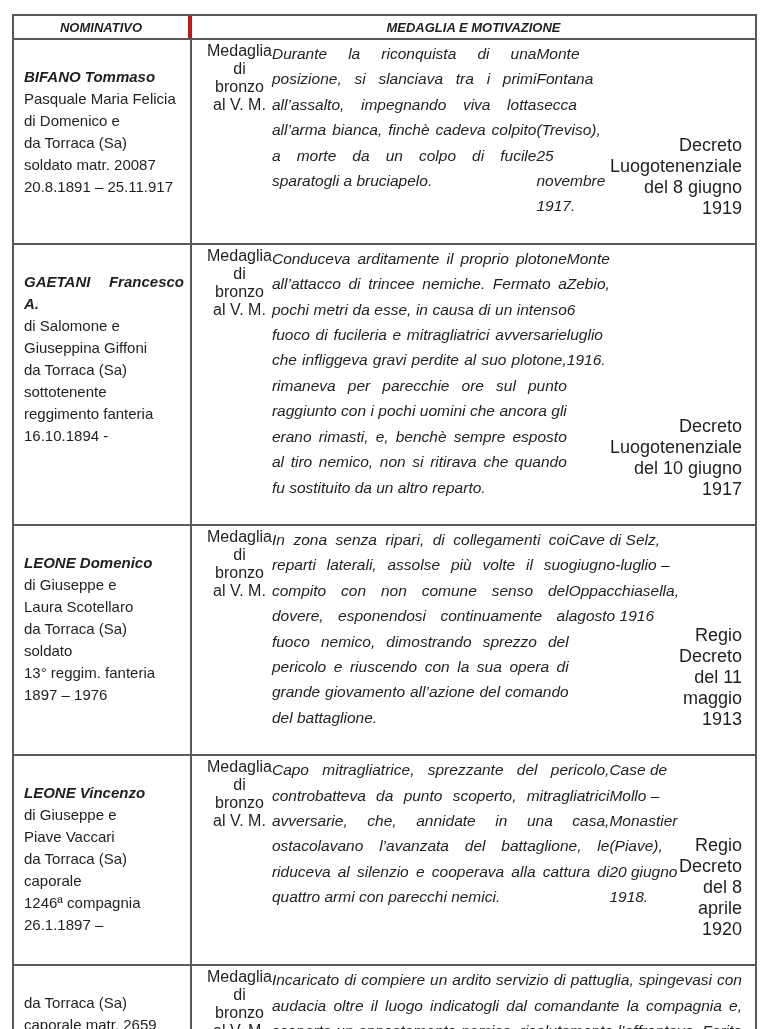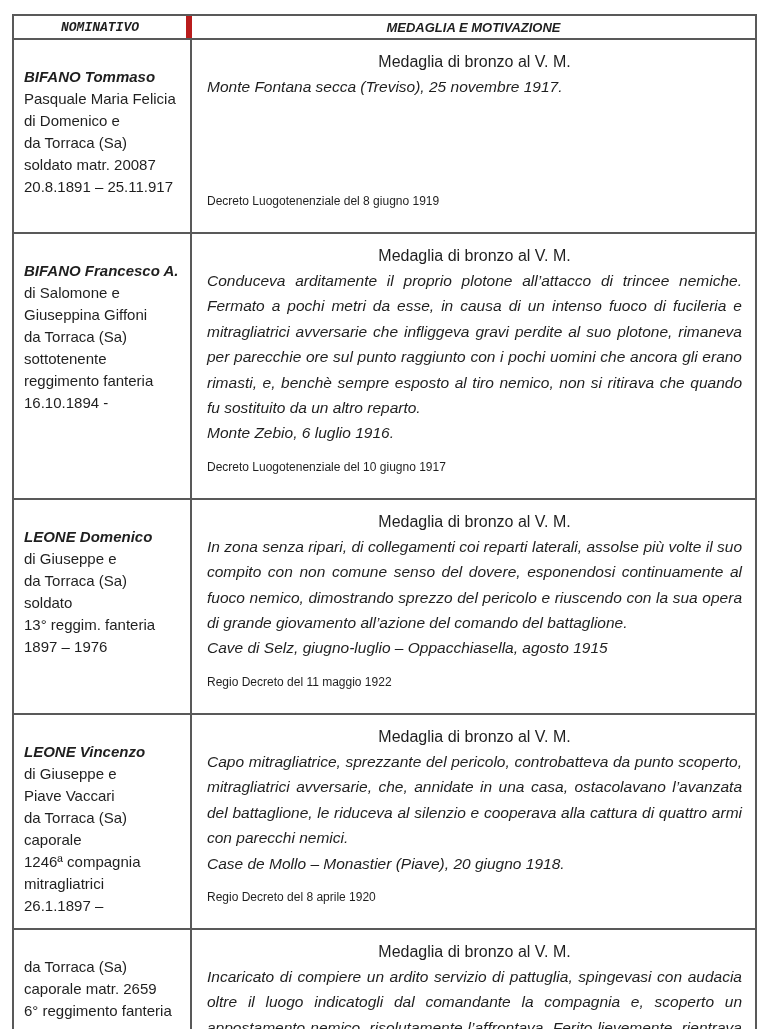"NOMINATIVO" .hcell.left { border-right: 6px solid #b91c1c -> 4px solid #b91c1c; font-family: Liberation Mono, monospace -> none }
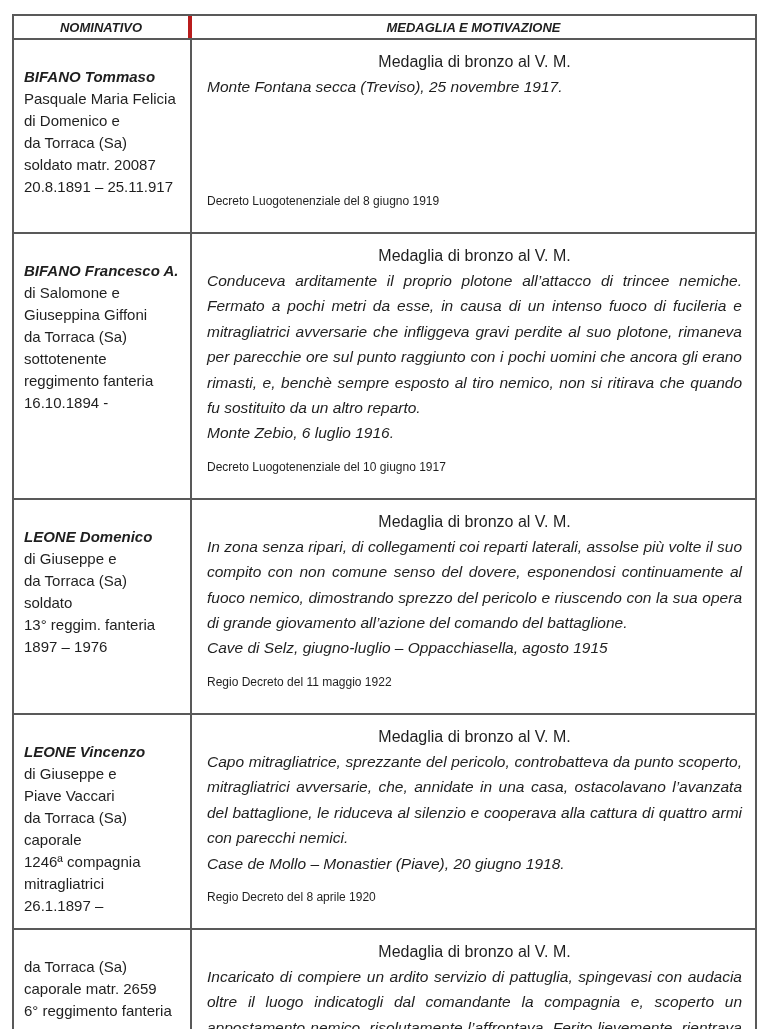"Medaglia di bronzo al V." .cell-right { flex-direction: column -> none; padding: 12px 13px 24px 15px -> 1px 13px 24px 15px }
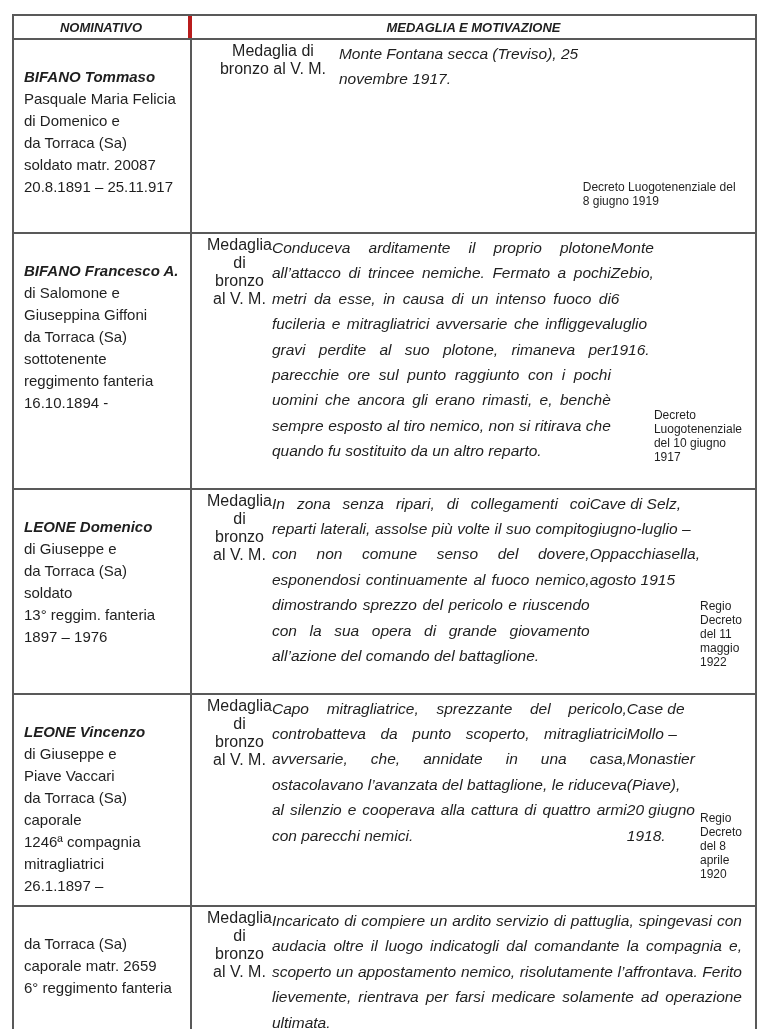"Durante la riconquista di una" div.motivation { html: none -> <div>Durante la riconquista di una posizione, si slanciava tra i primi all’assalto, impegnando viva lotta all’arma bianca, finchè cadeva colpito a morte da un colpo di fucile sparatogli a bruciapelo.</div> }
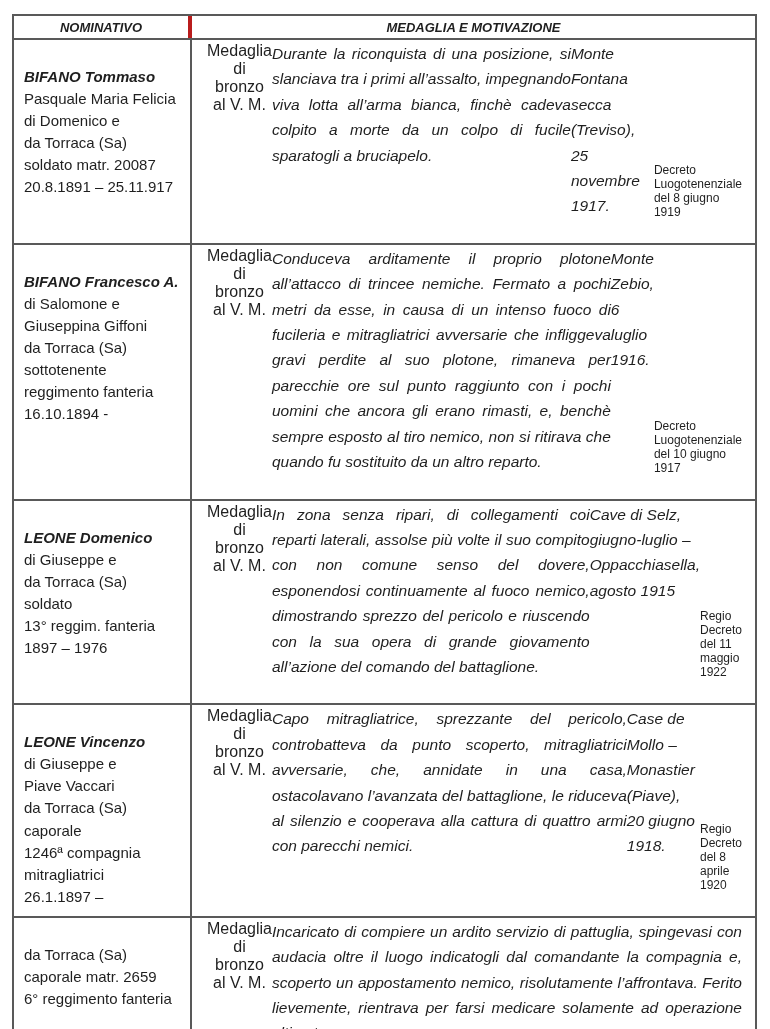"Decreto Luogotenenziale del 8 giugno" .decree { font-size: 12px -> 18px; text-align: none -> right }
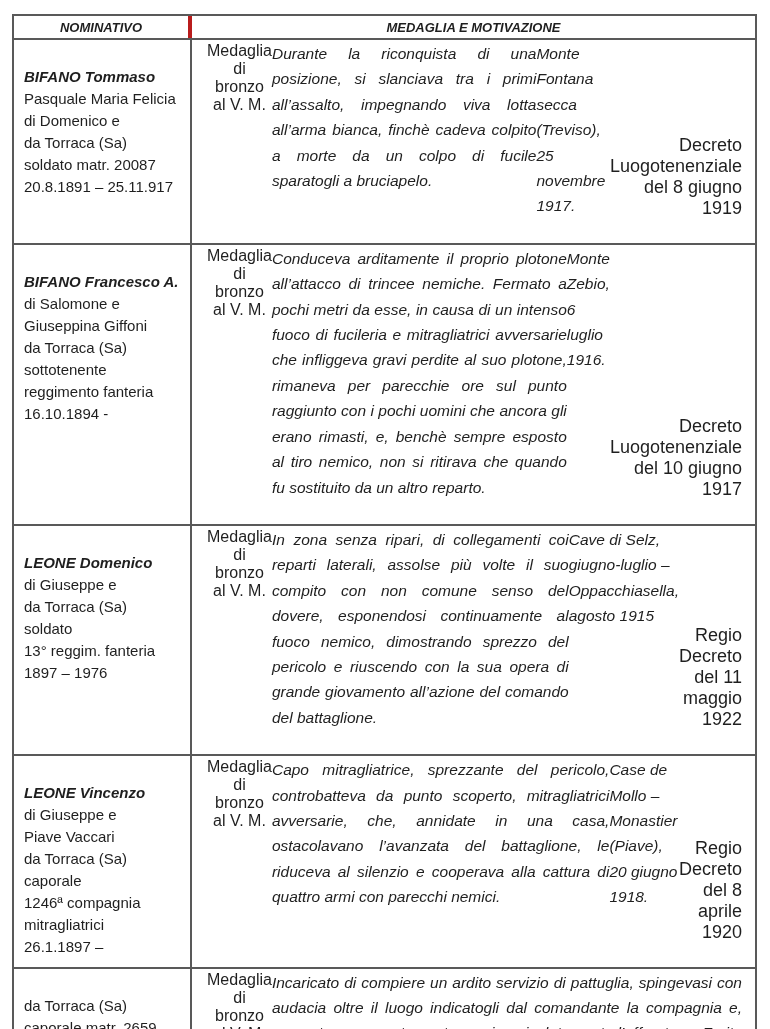"BIFANO Francesco A." div.soldier-name { text: BIFANO -> GAETANI }
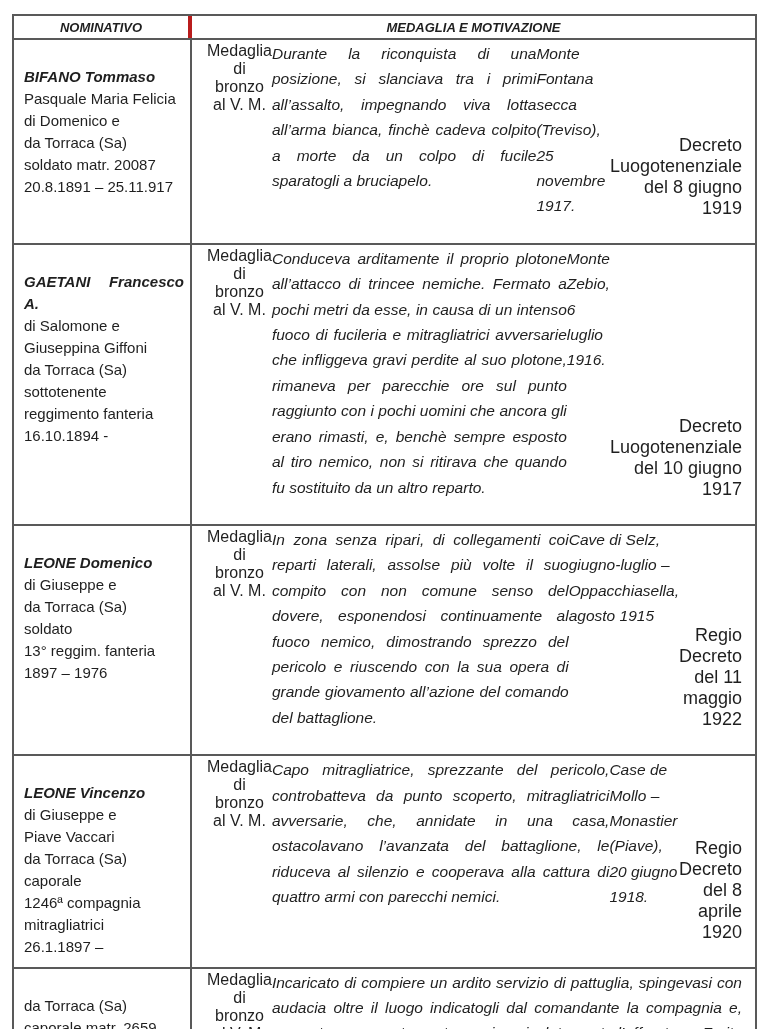"Cave di Selz, giugno-luglio –" div.place-date { text: 1915 -> 1916 }
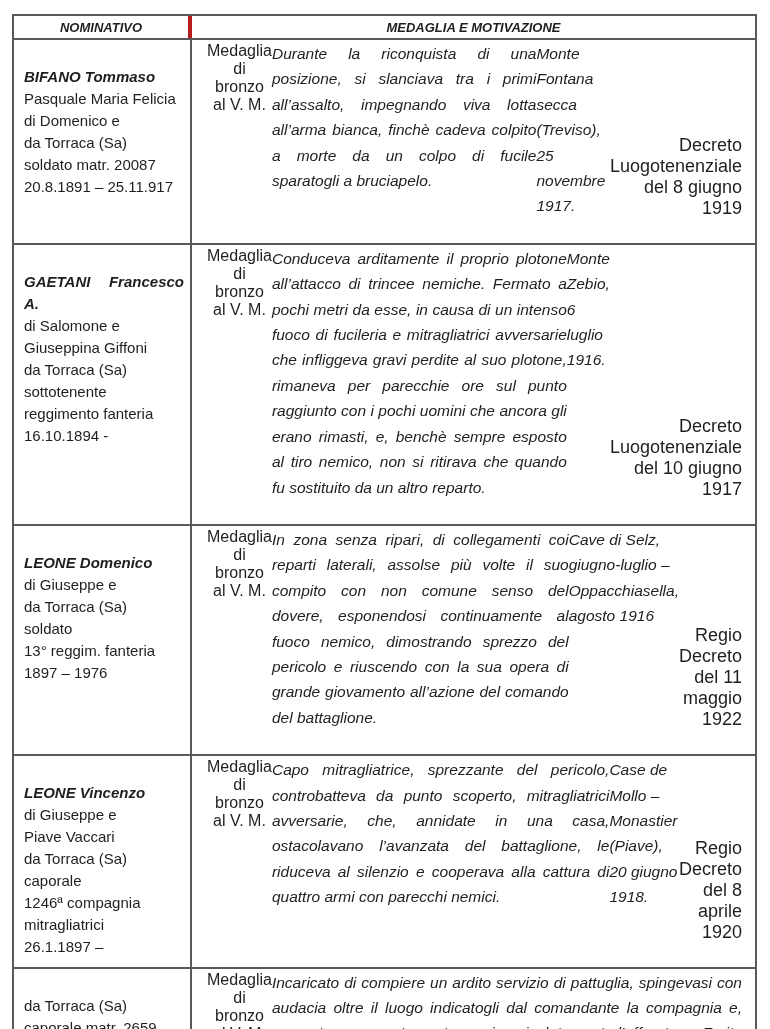"Laura Scotellaro" div { html: none -> <div>Laura Scotellaro</div> }
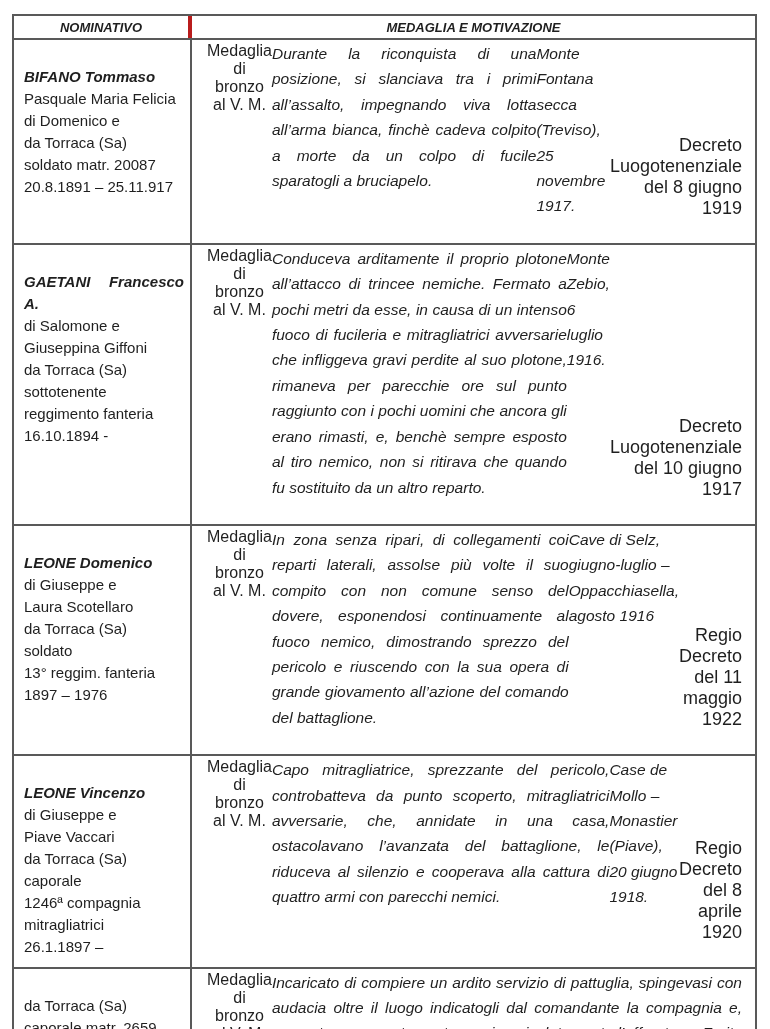"Regio Decreto del 11 maggio" div.decree { text: 1922 -> 1913 }
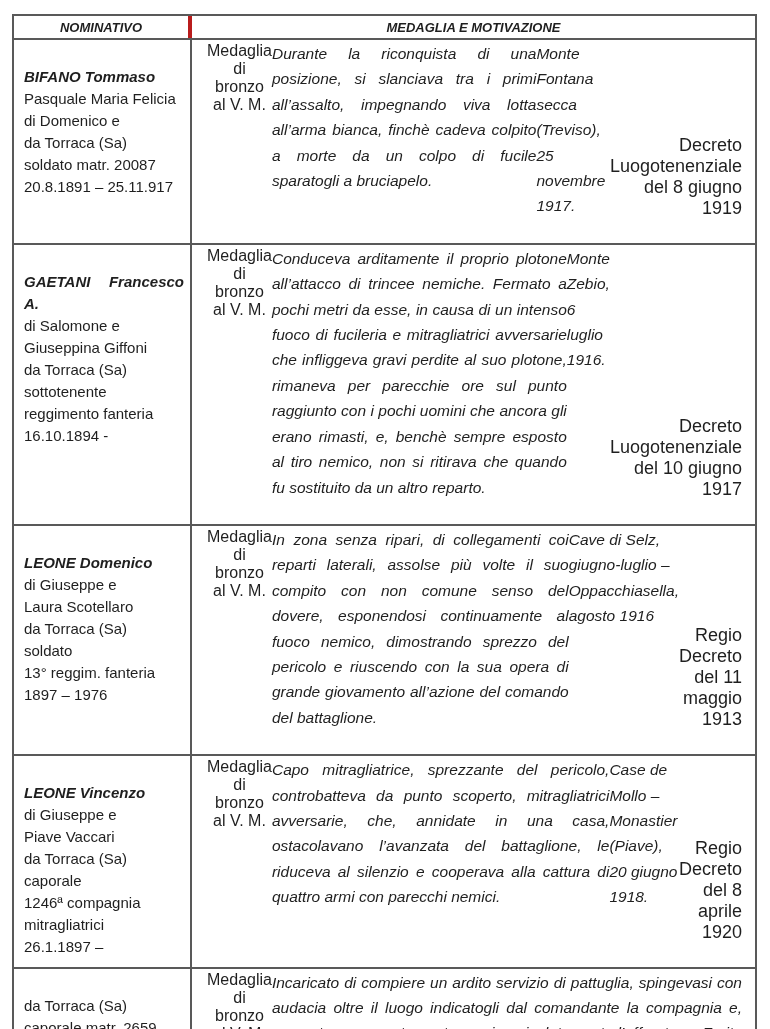"mitragliatrici" div { html: <div>mitragliatrici</div> -> none }
